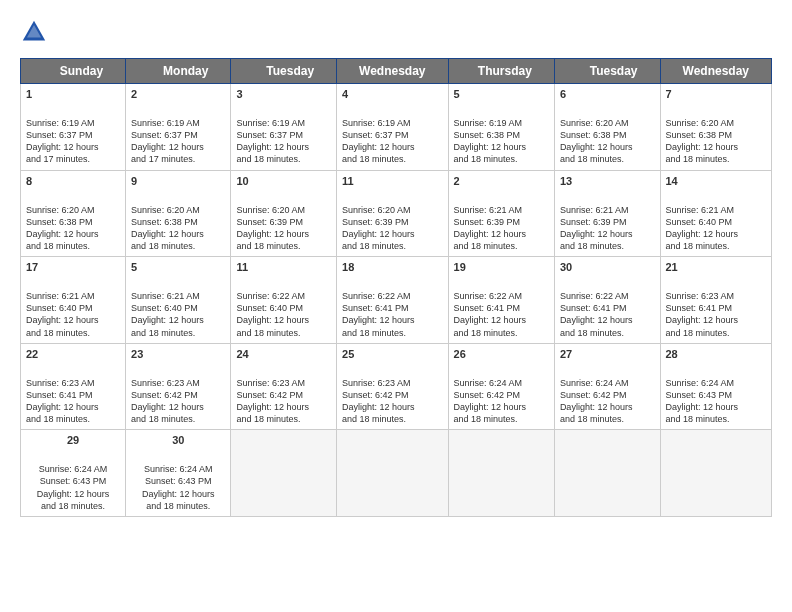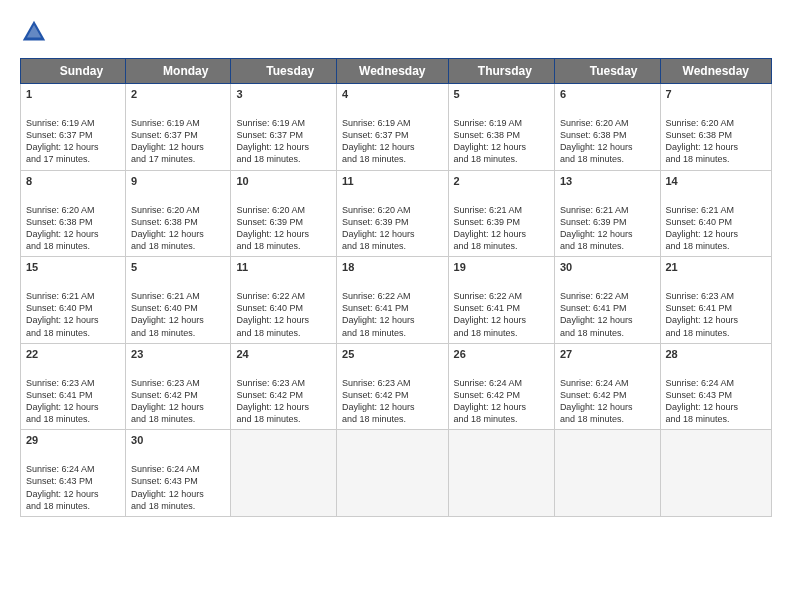"15" span.day-num { text: 15 -> 17 }
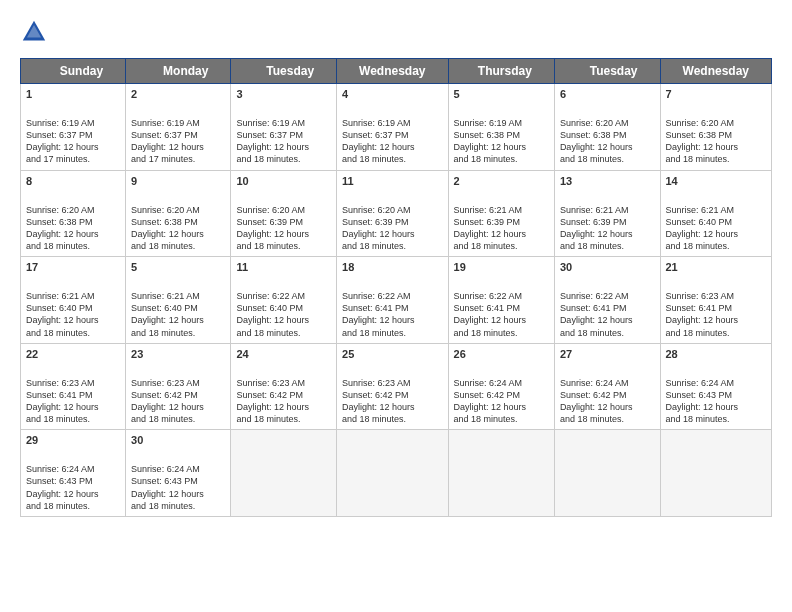"29" .last-row td { text-align: none -> center }
